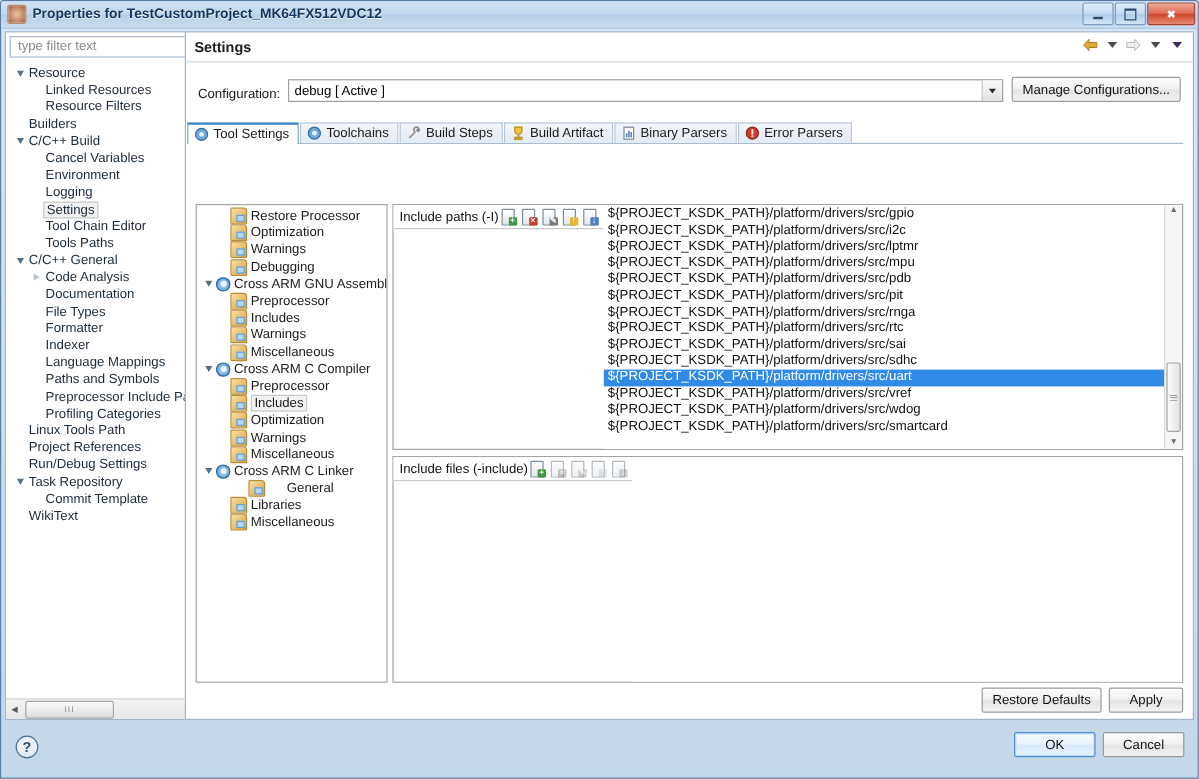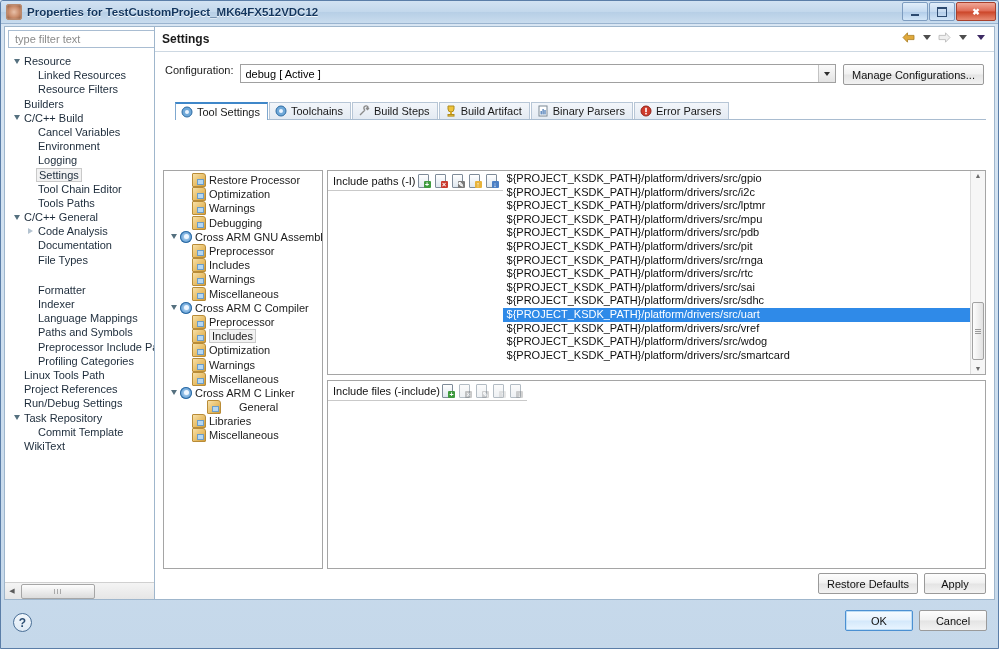"Configuration:" .cfgrow { align-items: flex-start -> flex-end }
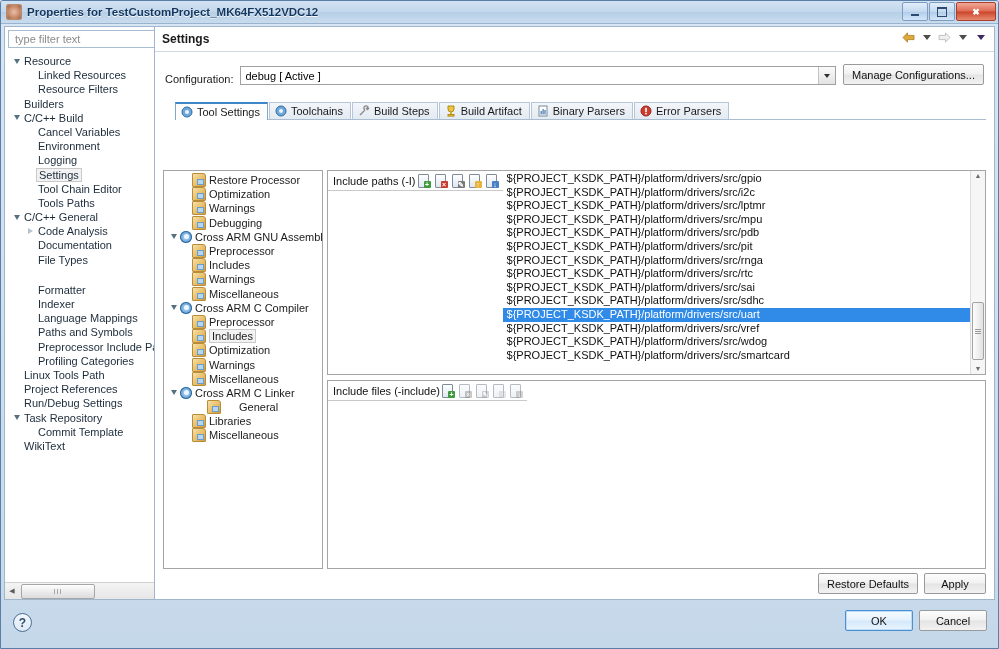"Tool Settings" .tabbar { margin: 16px 8px 0 20px -> 16px 8px 0 1px }
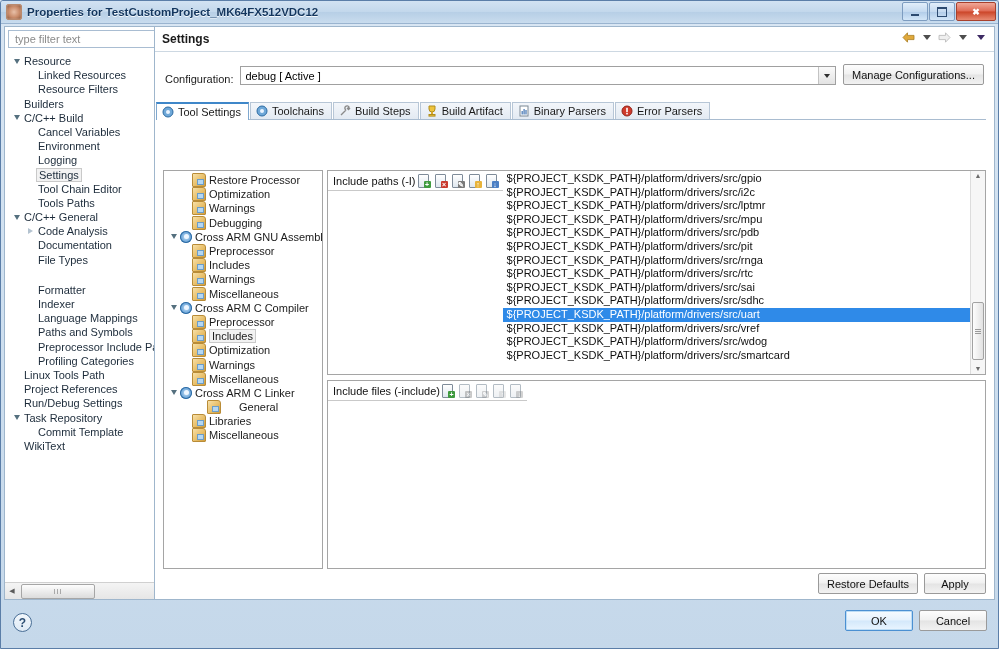"Formatter" div.tnode { margin-top: 16px -> none }
